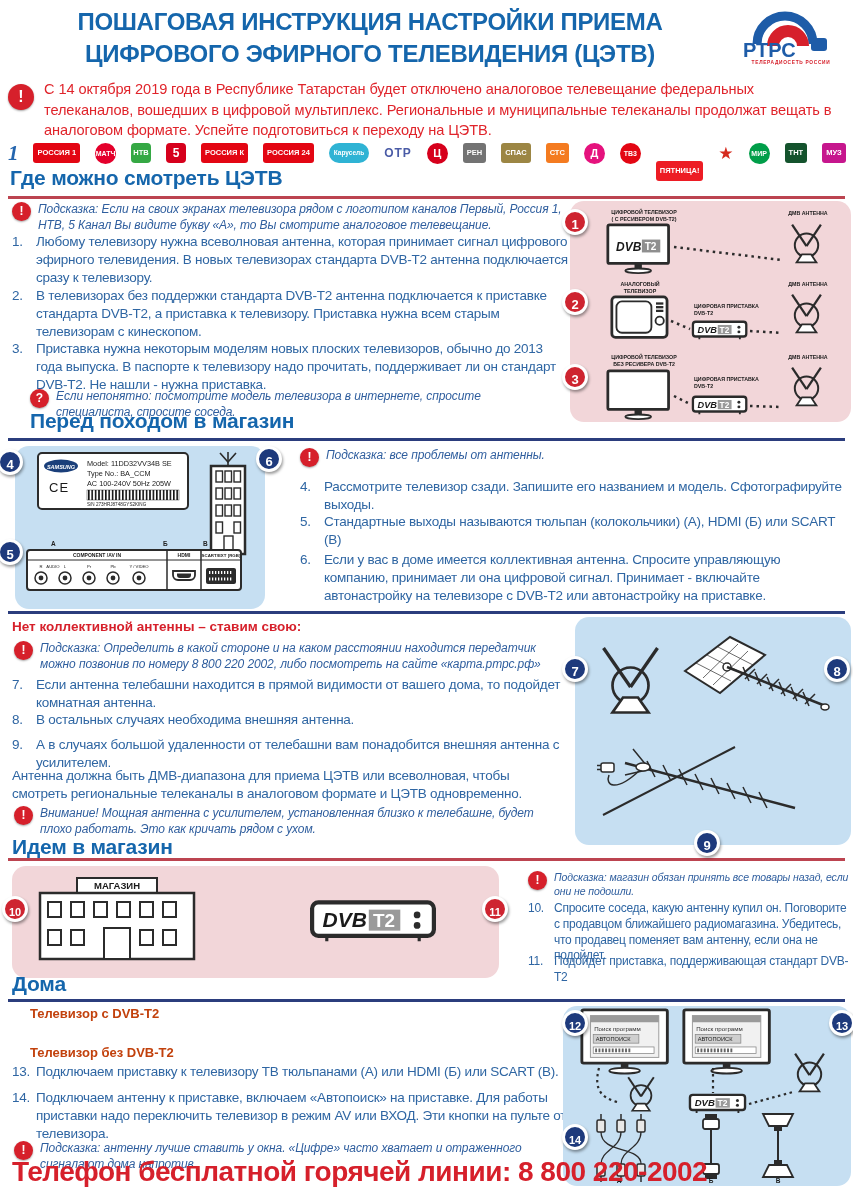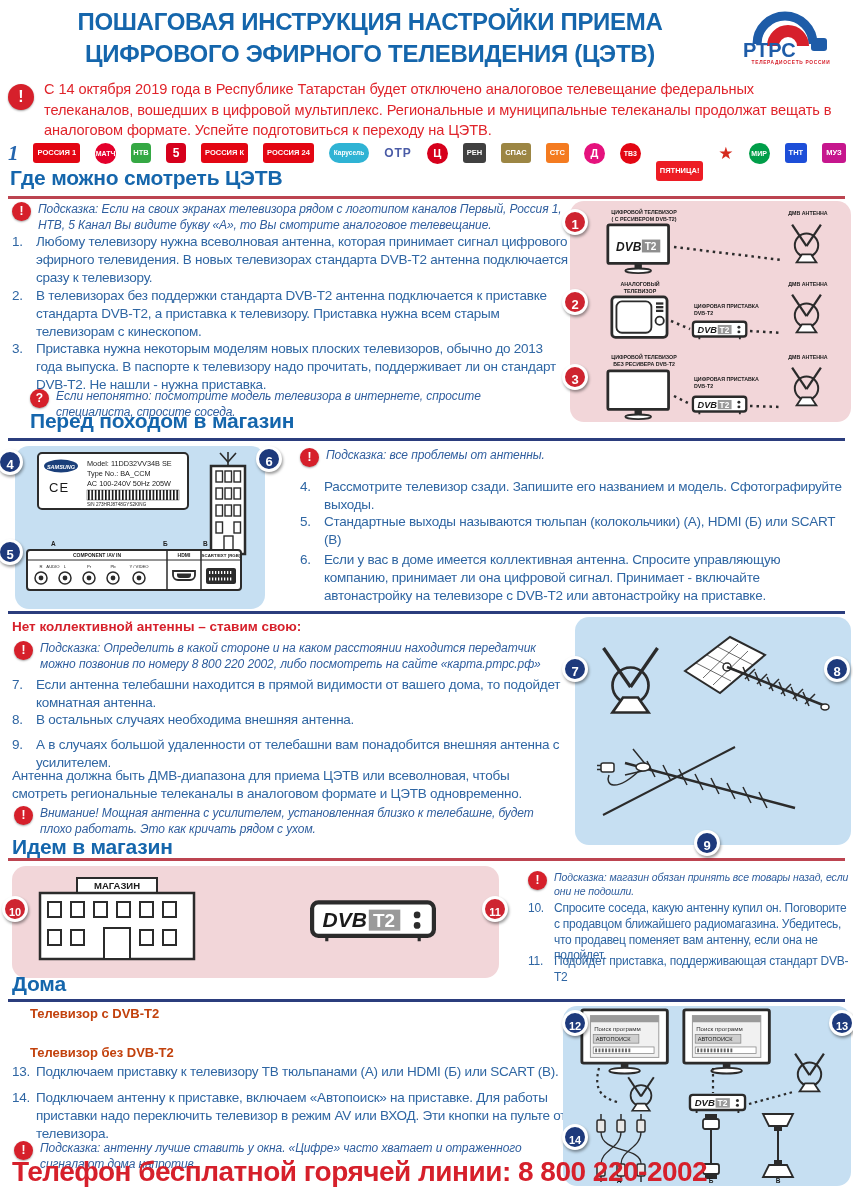"РЕН" span.ch { background-color: #404040 -> #737373 }
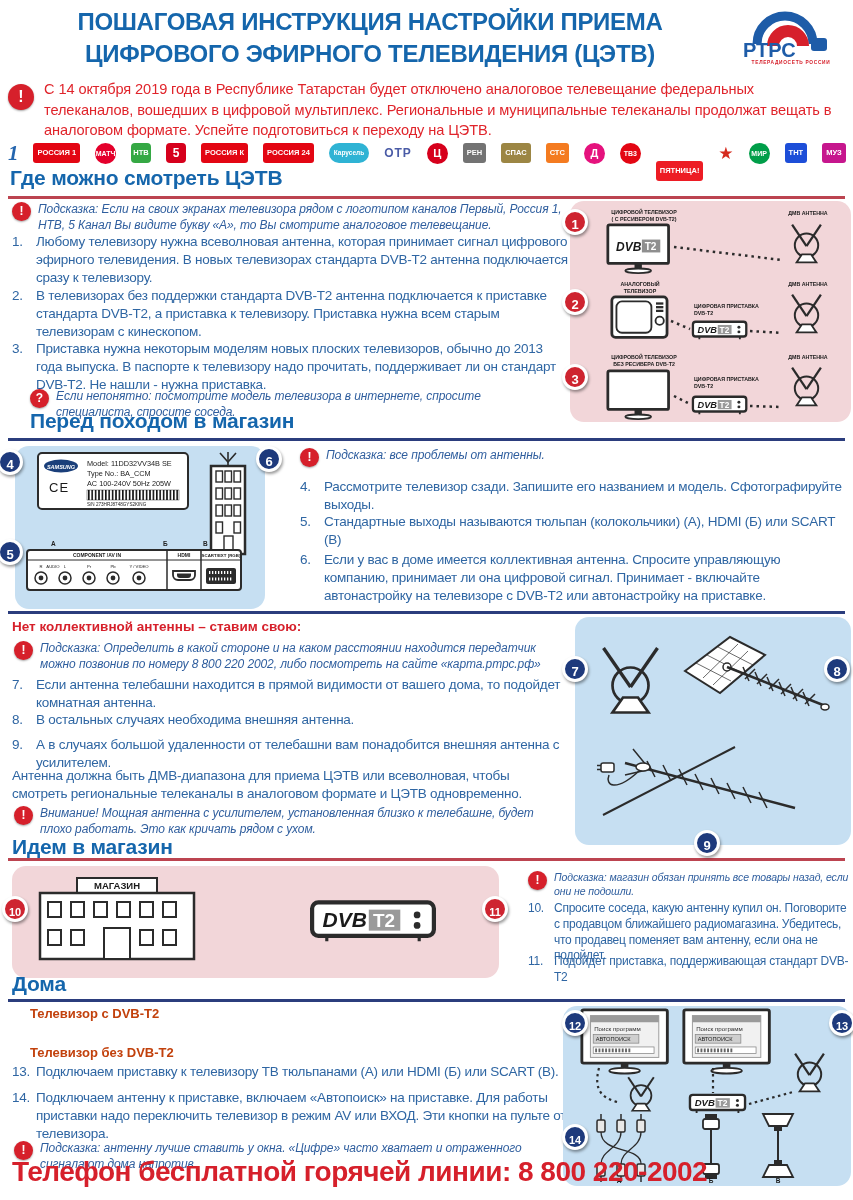"ТНТ" span.ch { background-color: #1d4ed8 -> #14532d }
